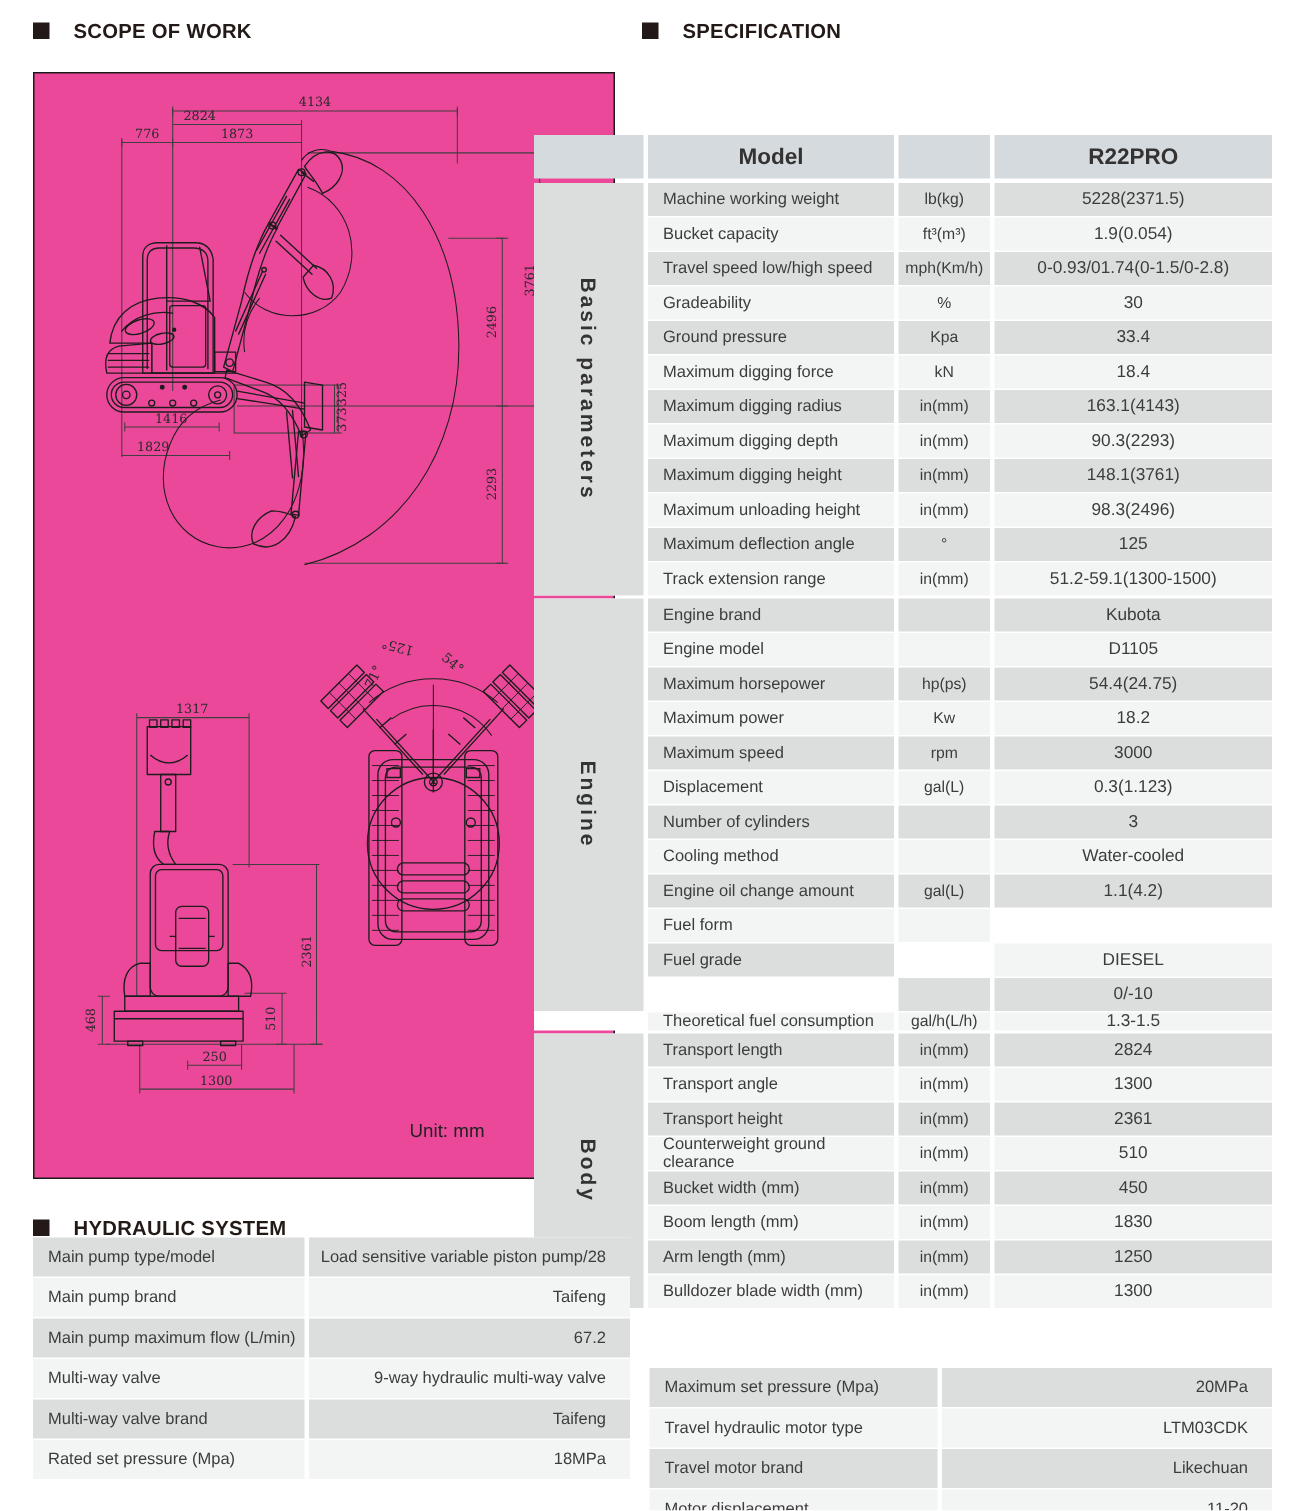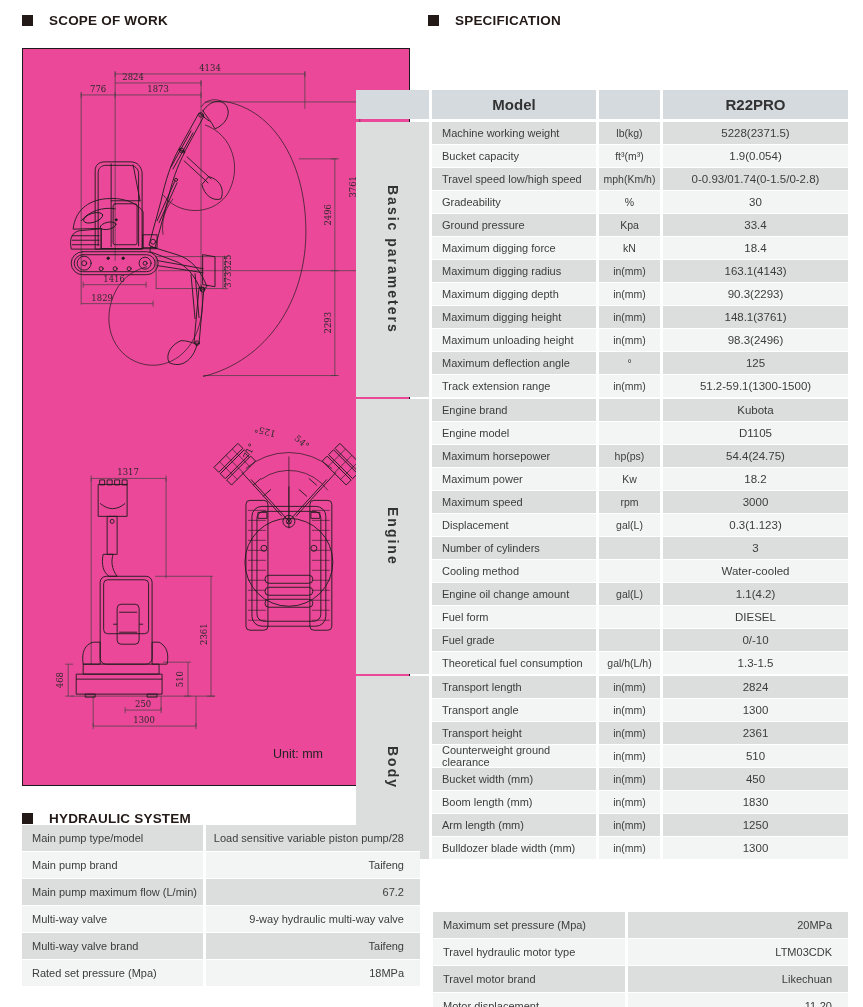"DIESEL" div.cell { order: before "Fuel grade" -> after "Fuel grade" }
